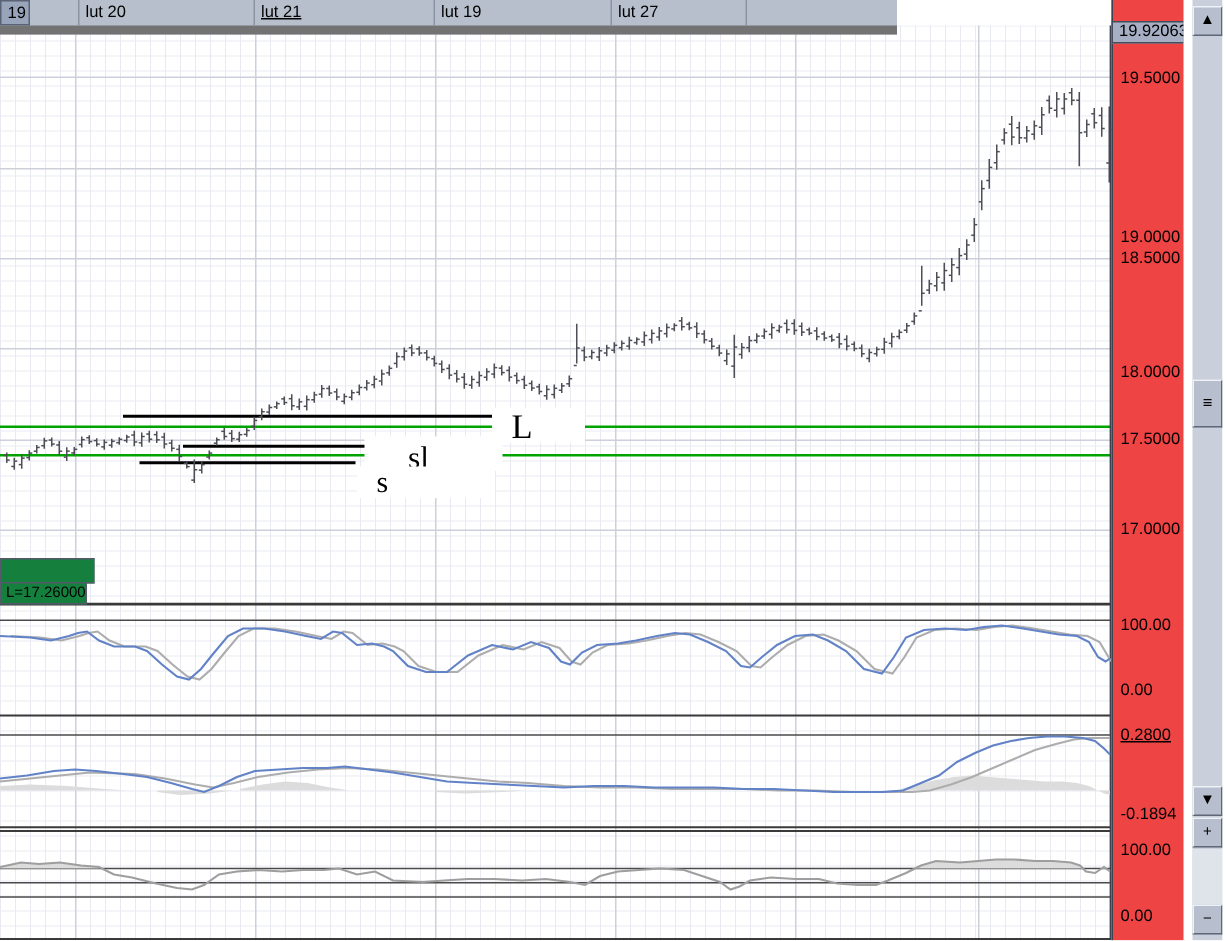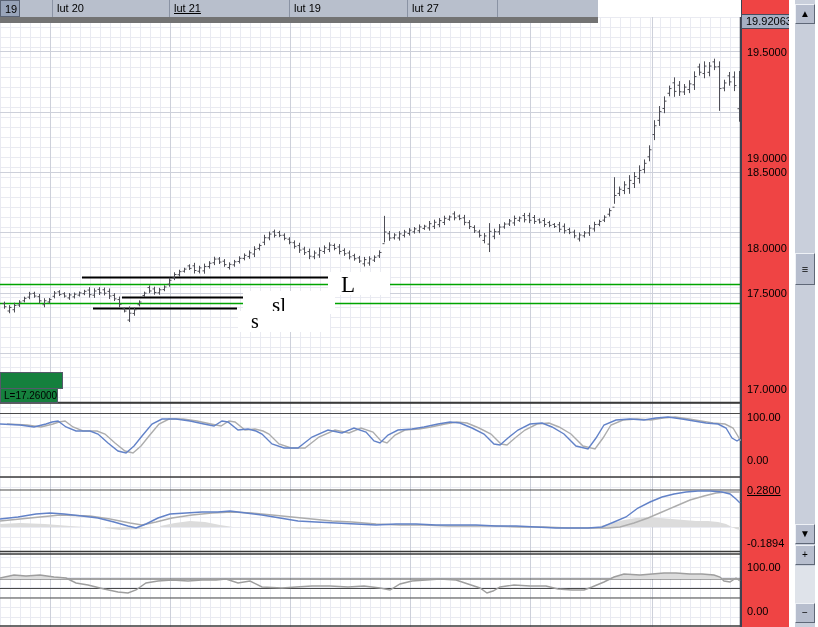"17.0000" div.axlabel { margin-top: 36px -> none }
